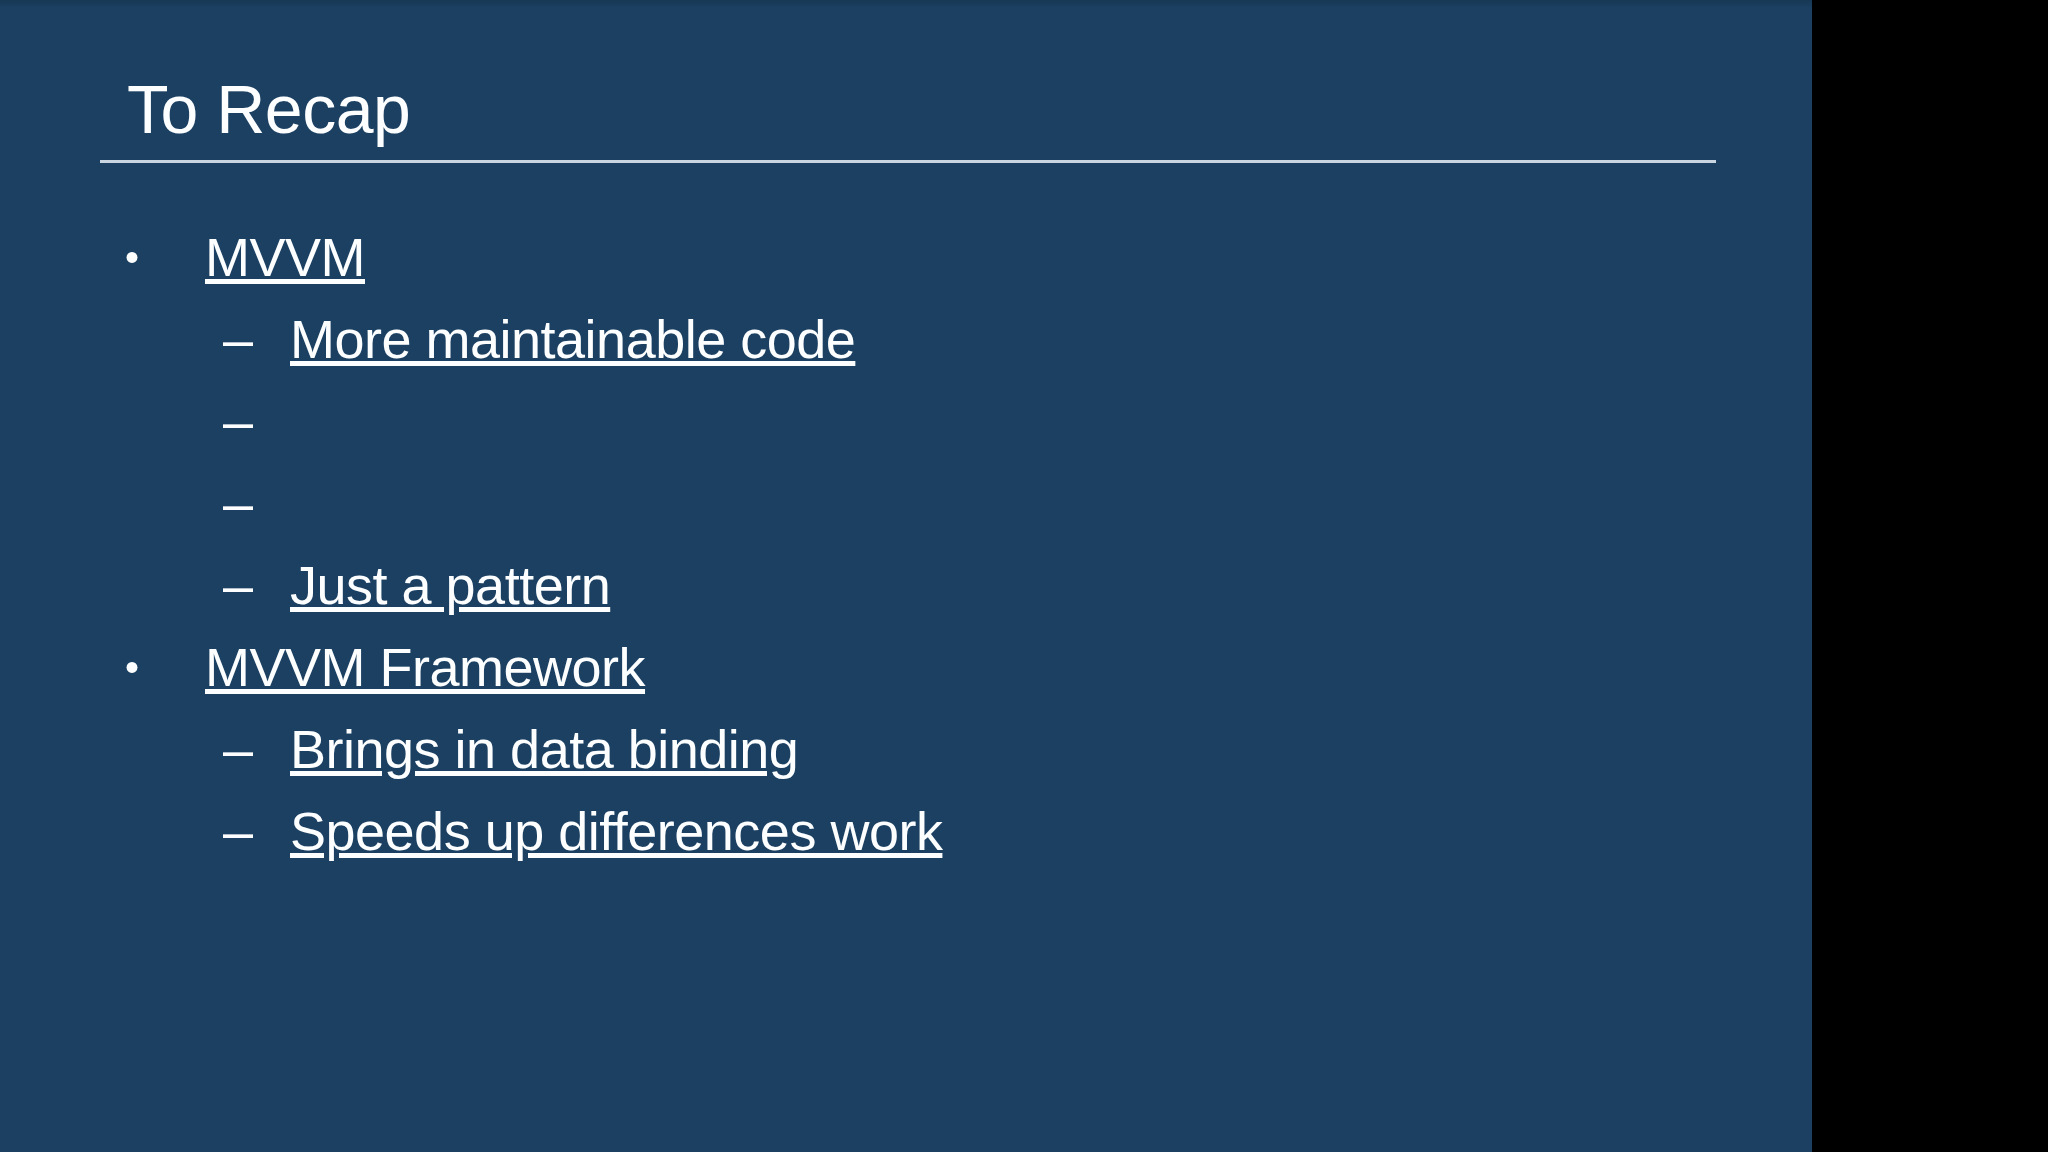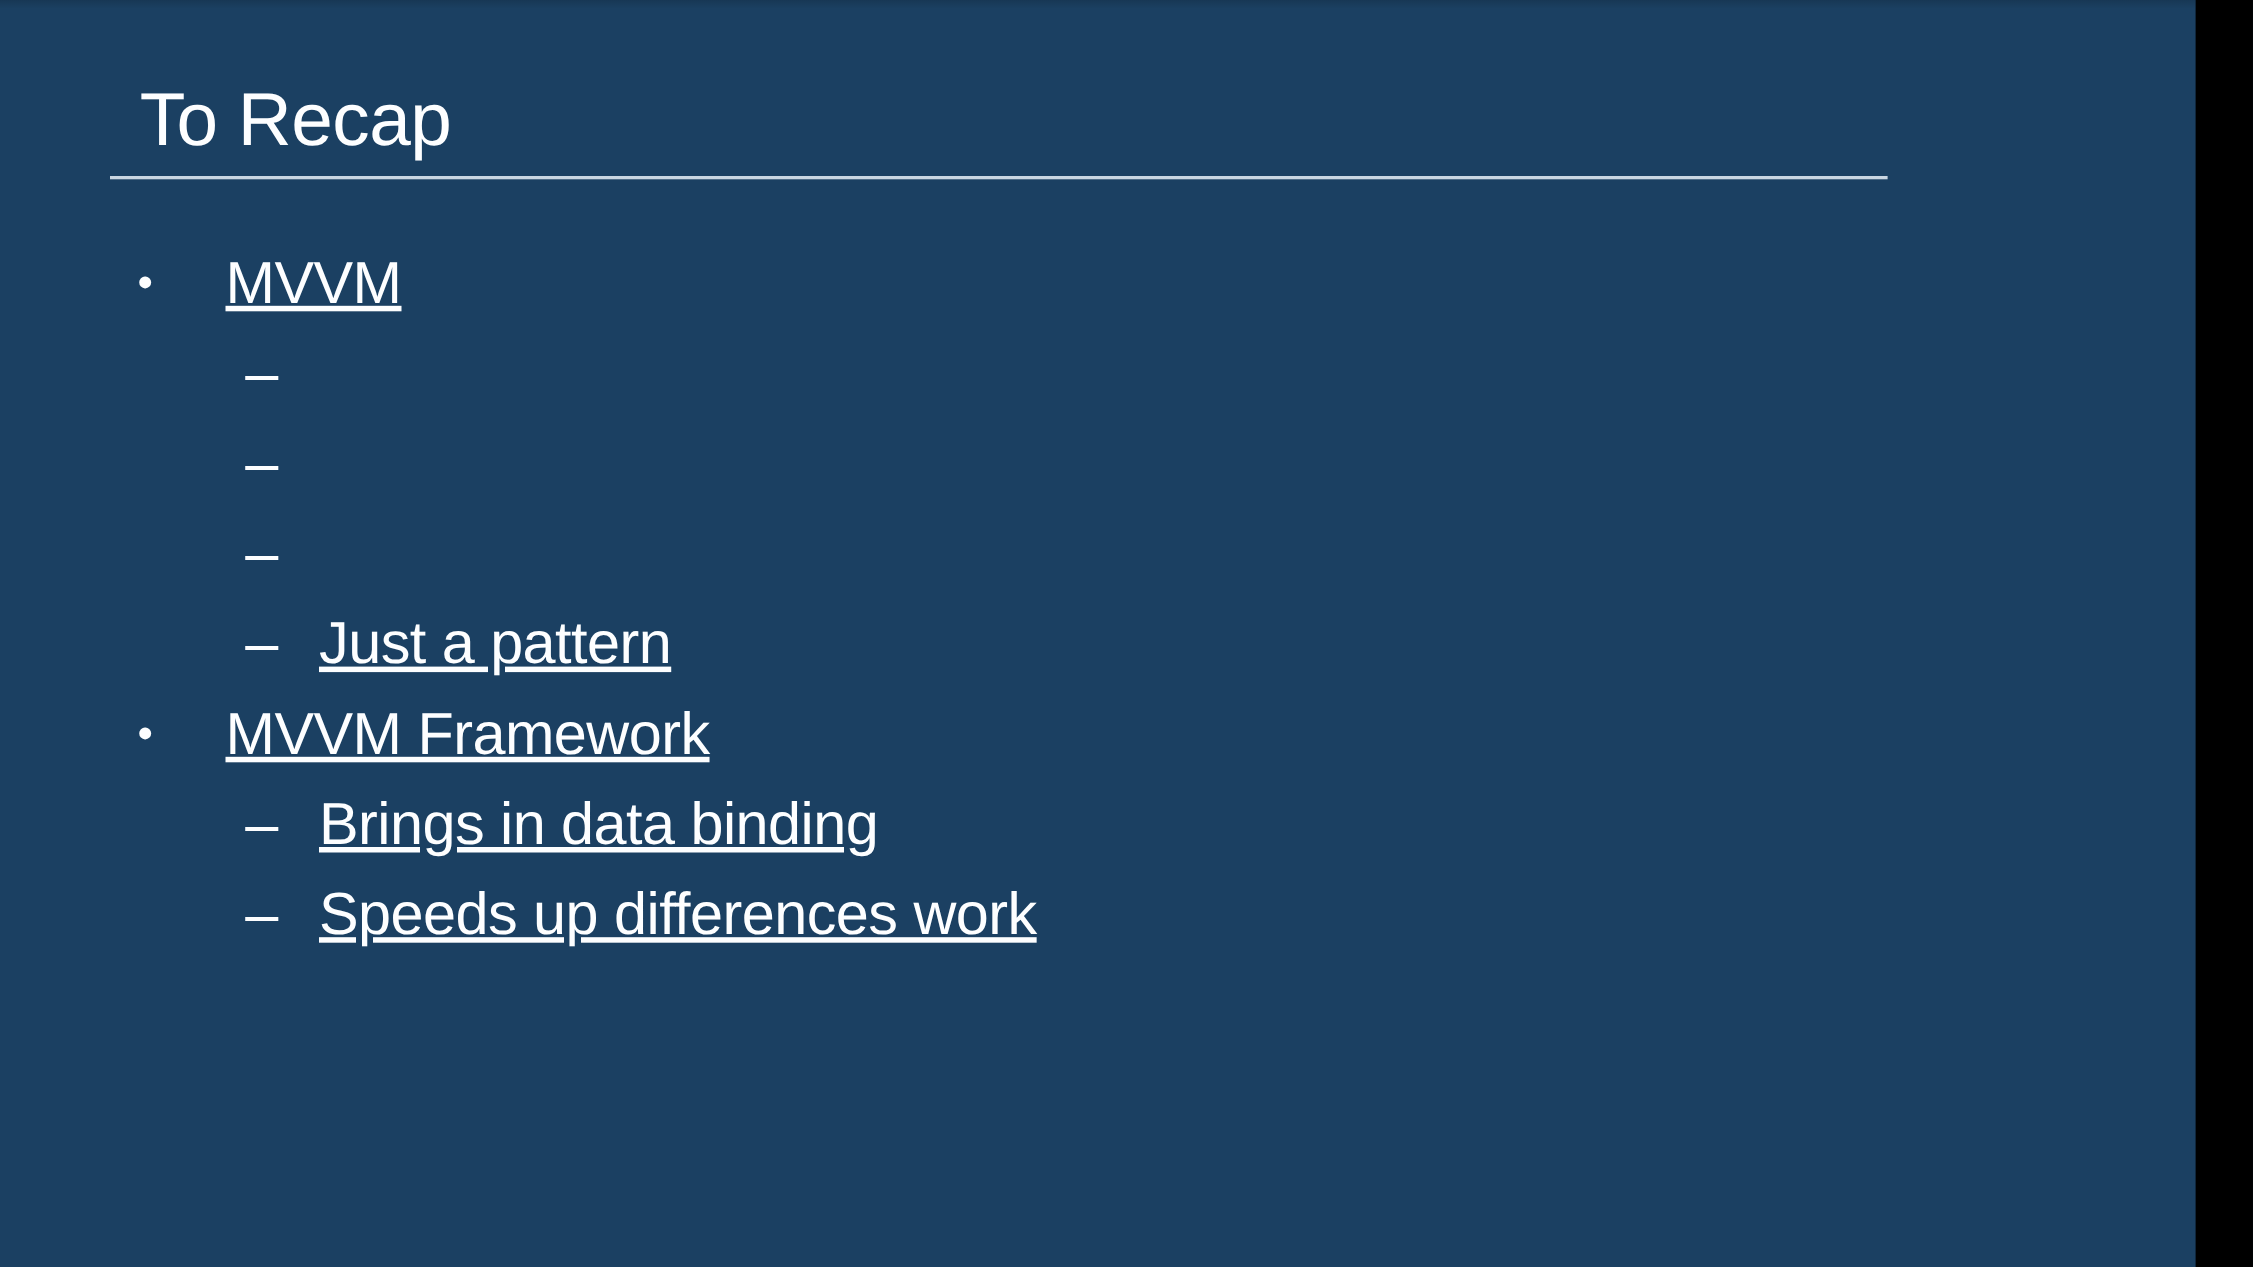"To Recap" .slide { width: 1996px -> 1812px }
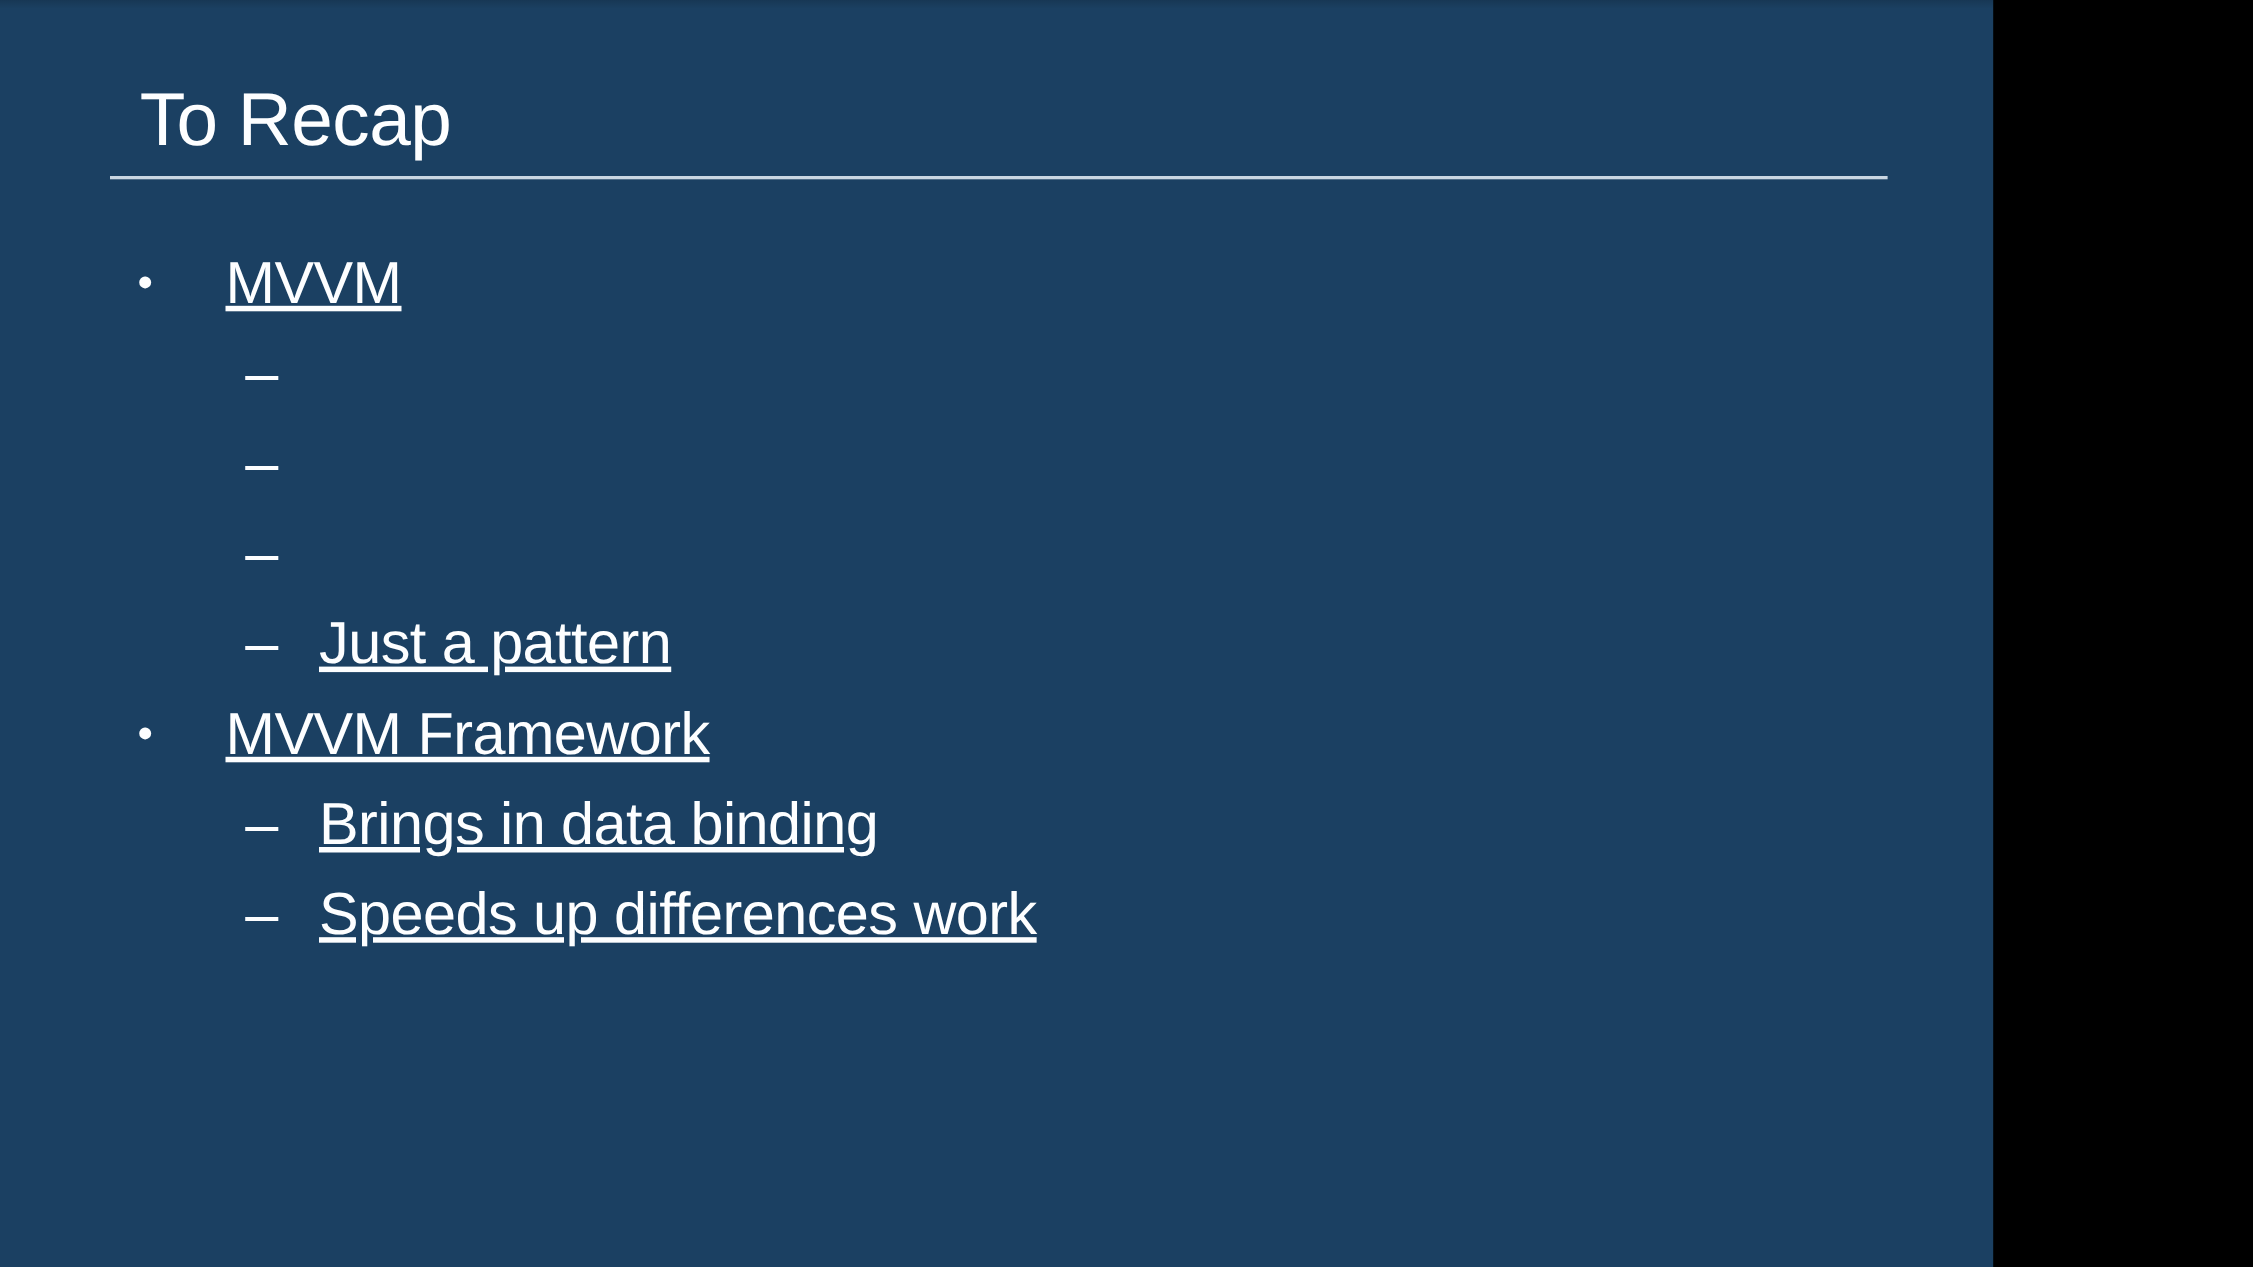"More maintainable code" span.bullet-text { html: none -> <span>More maintainable code</span> }
